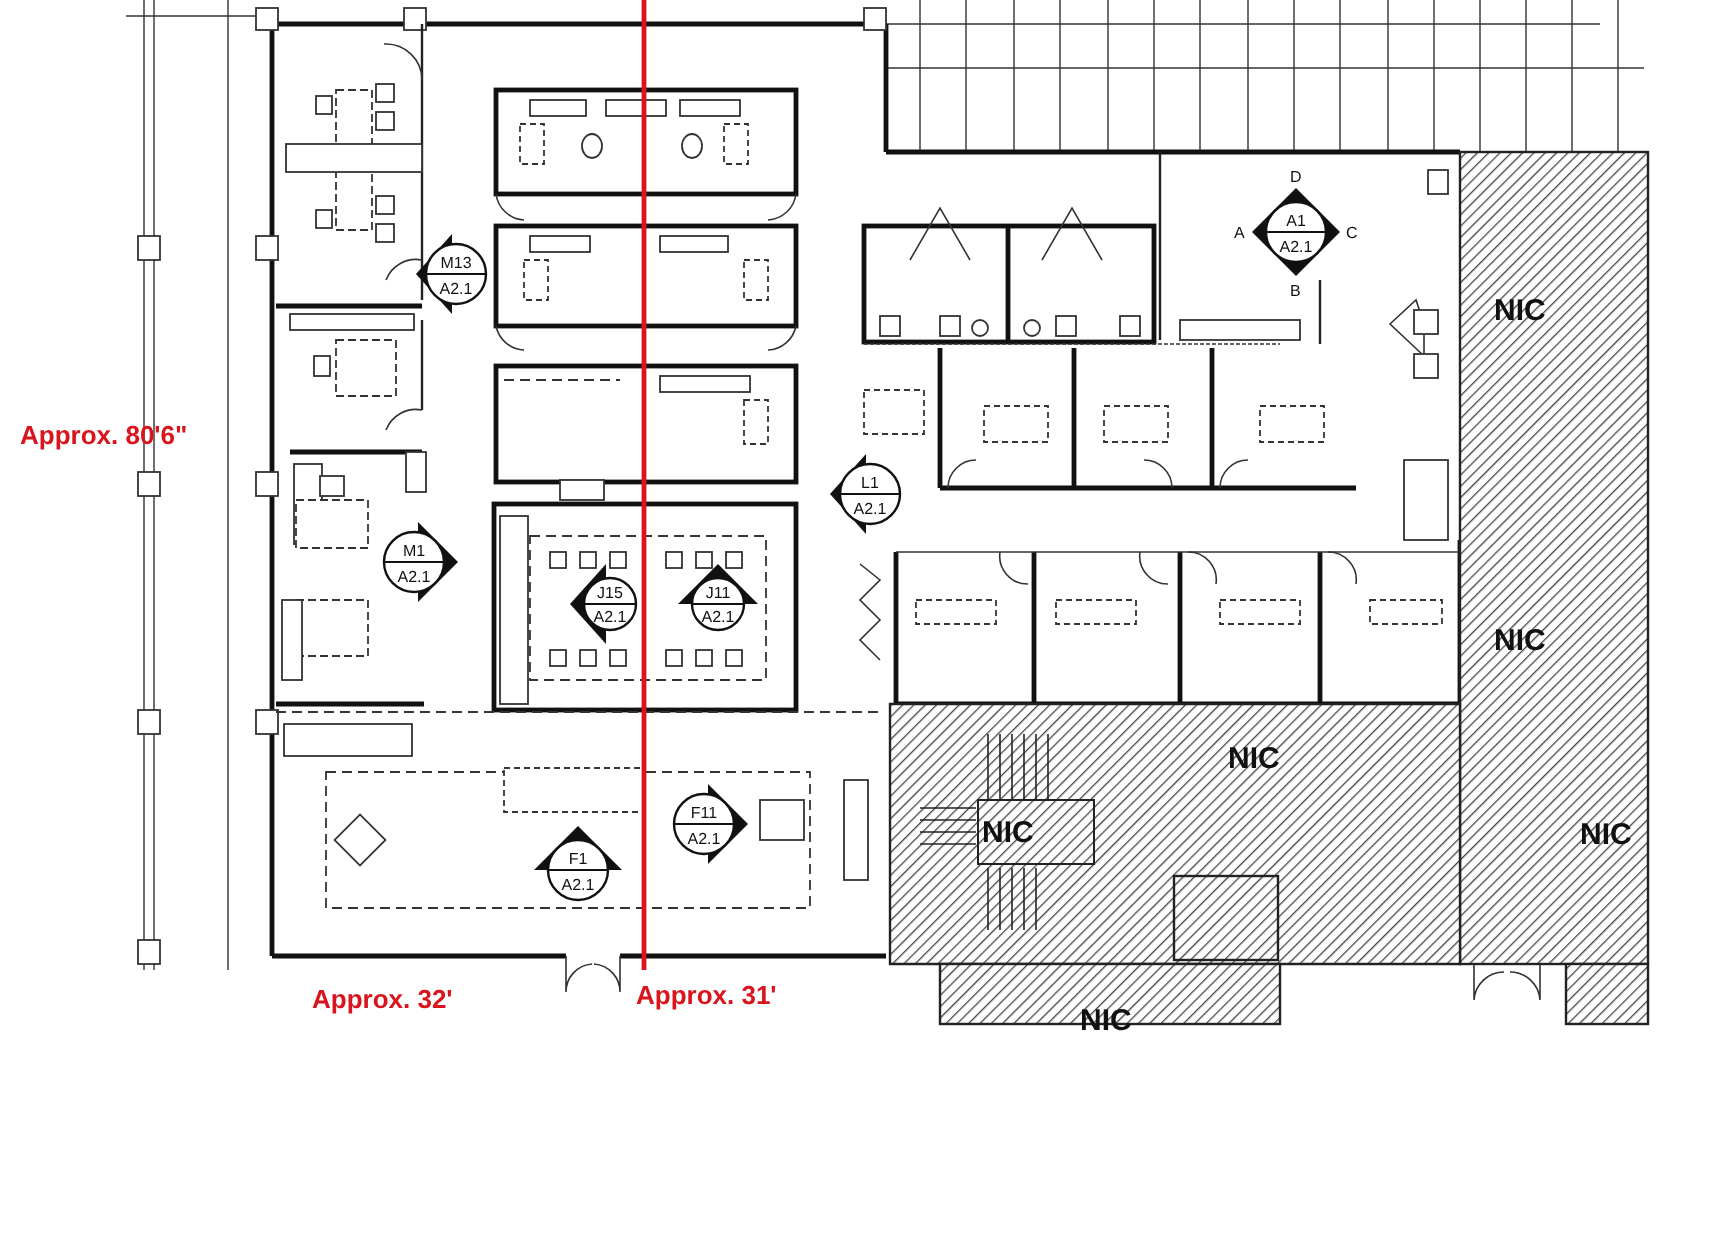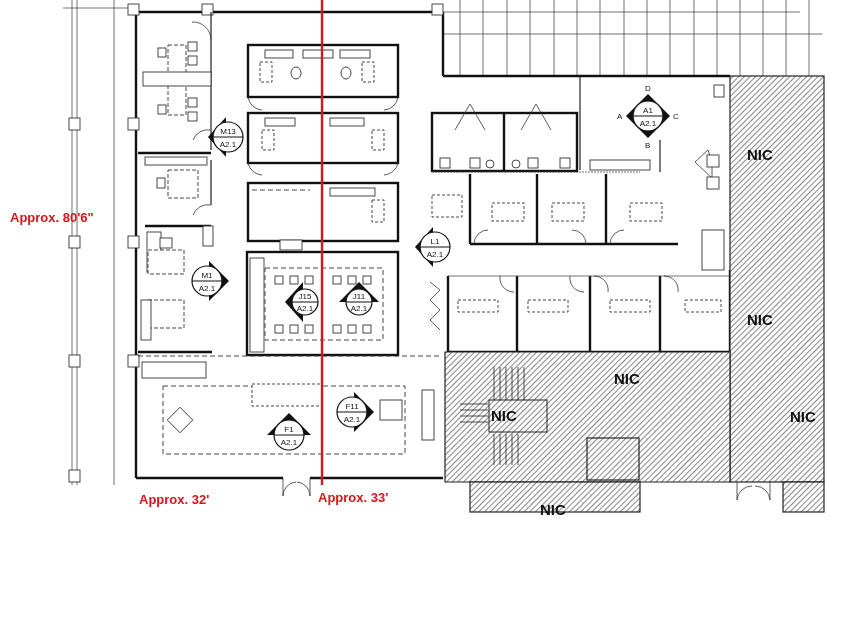"Approx. 32'" div.dim { left: 139px -> 156px }
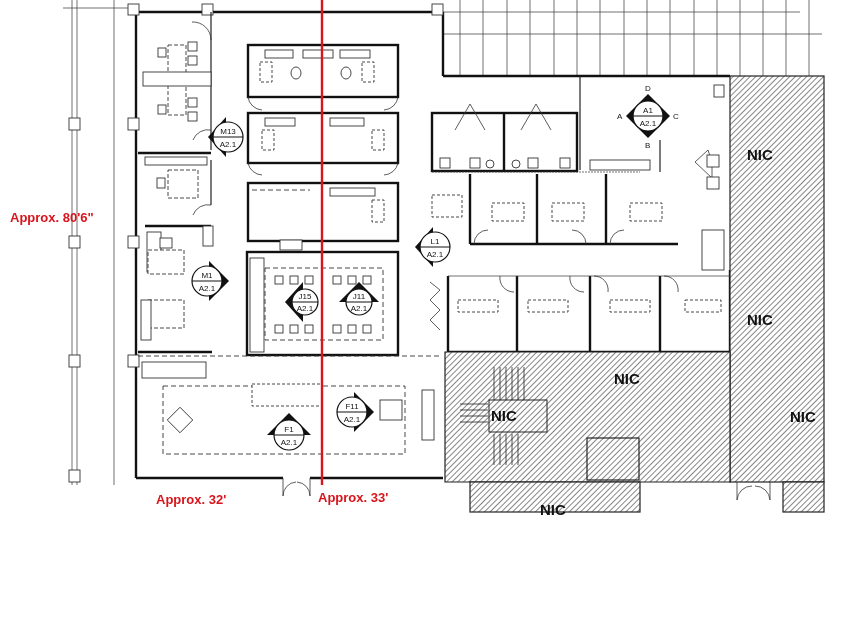"Approx. 33'" div.dim { text: 33' -> 31' }
